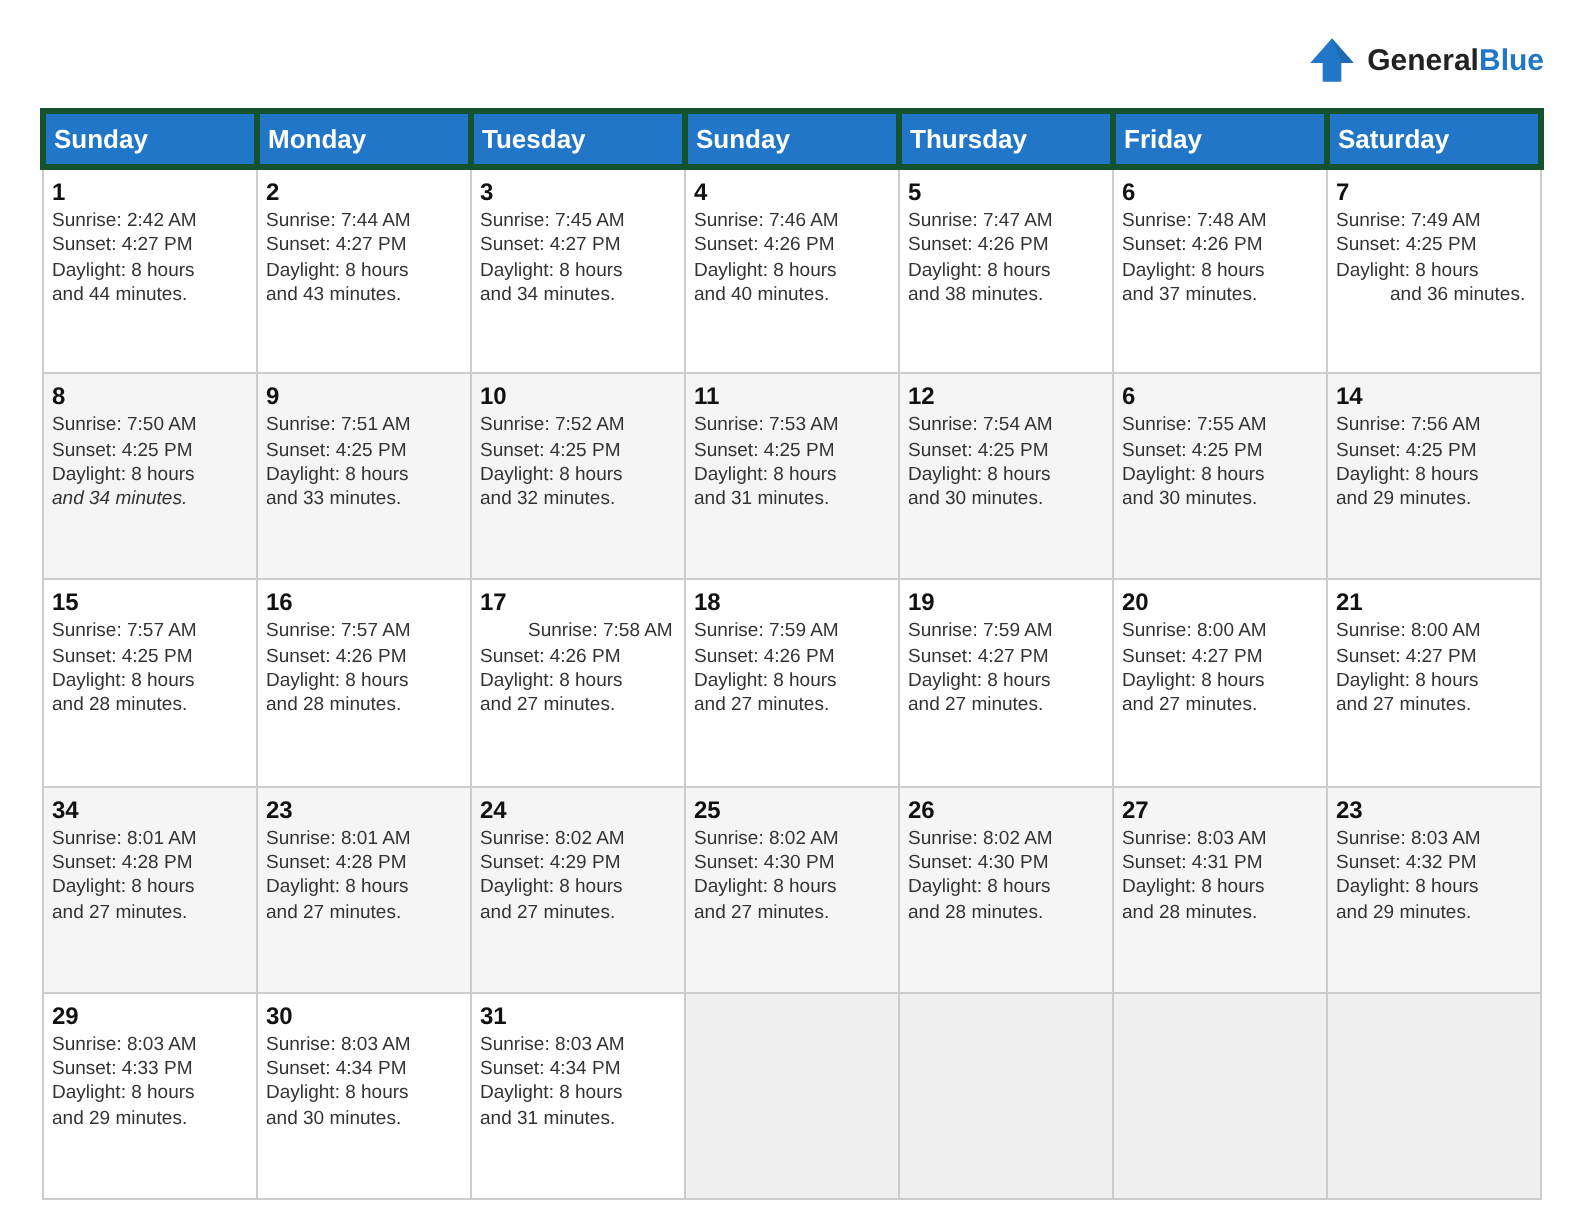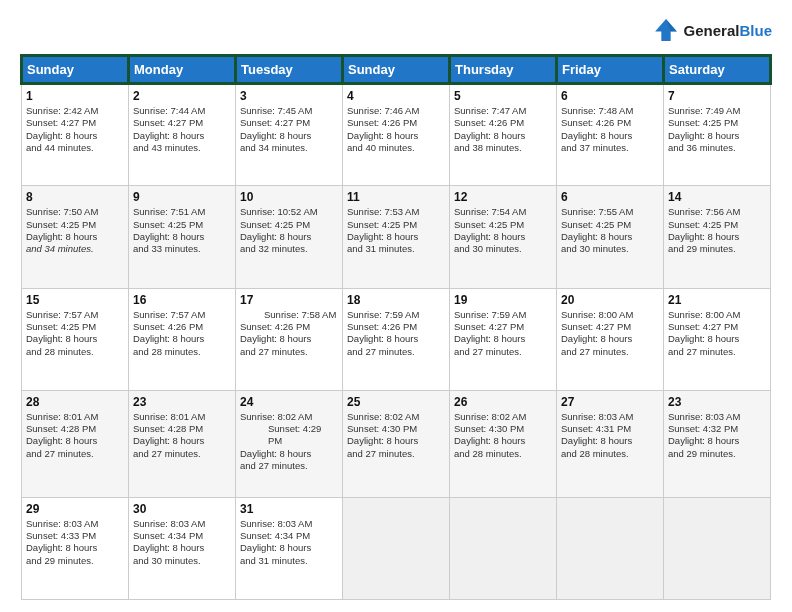"and 36 minutes." span { margin-left: none -> 27px }
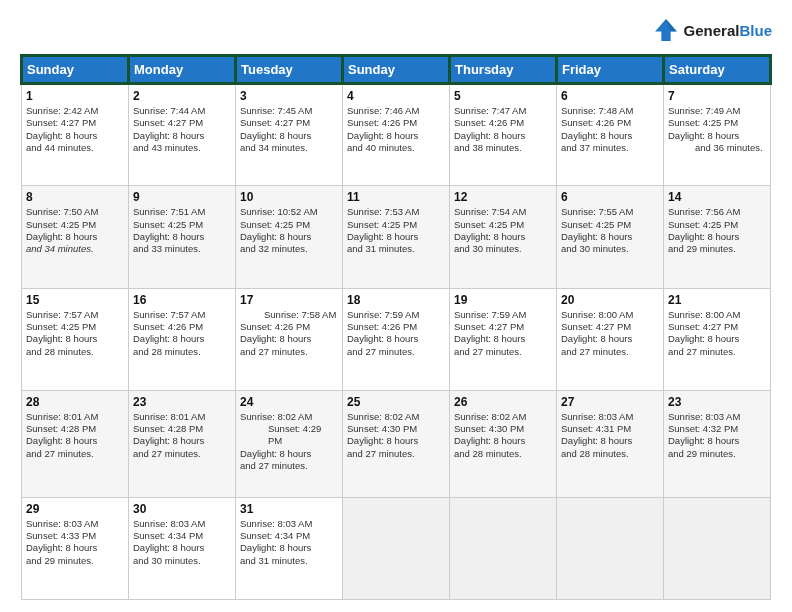"Sunrise: 10:52 AM" span { text: 10:52 -> 7:52 }
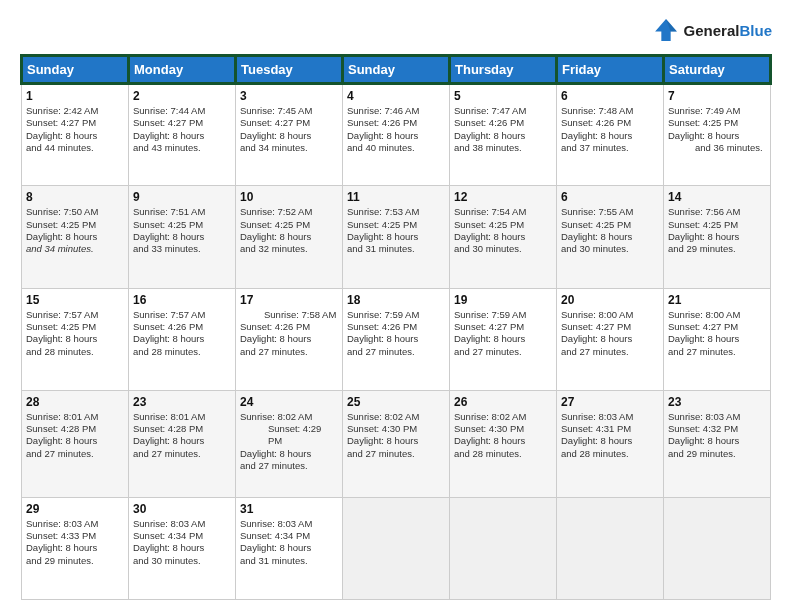"28" span.day-num { text: 28 -> 34 }
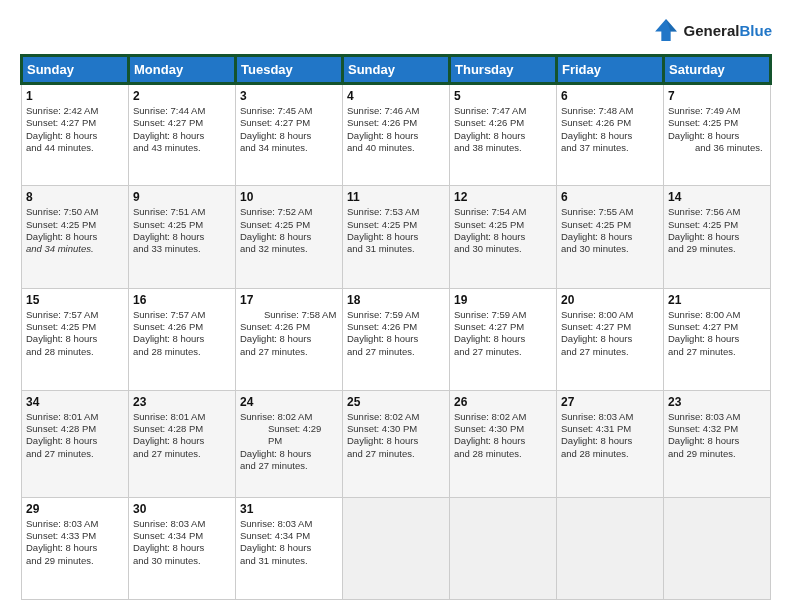"Sunset: 4:29 PM" span { margin-left: 28px -> none }
